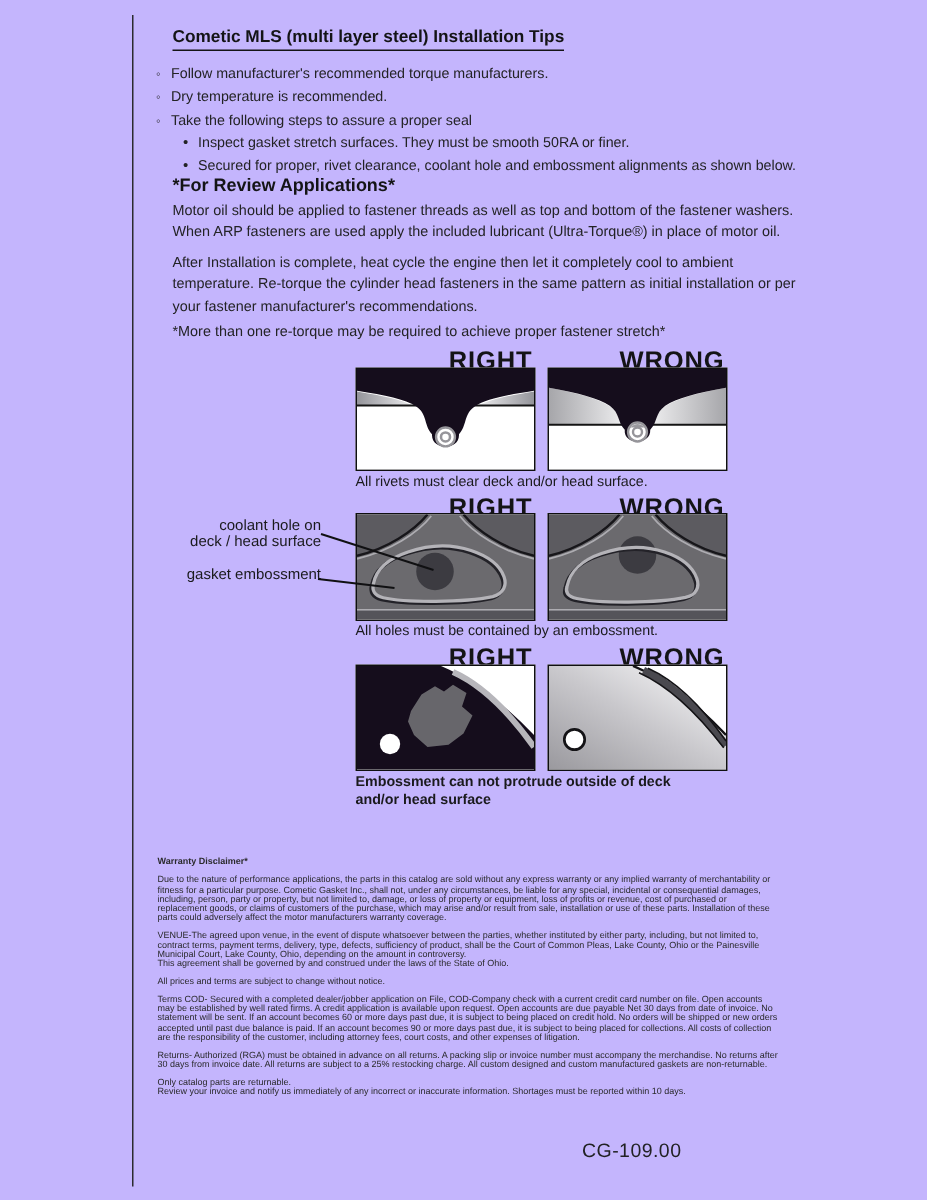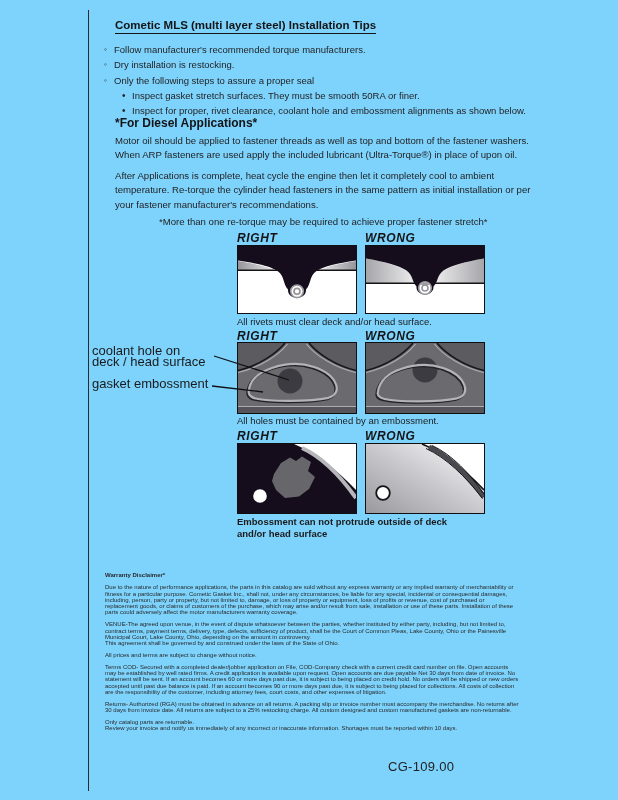"Cometic MLS (multi layer steel)" .page { background: #7dd3fc -> #c4b5fd }
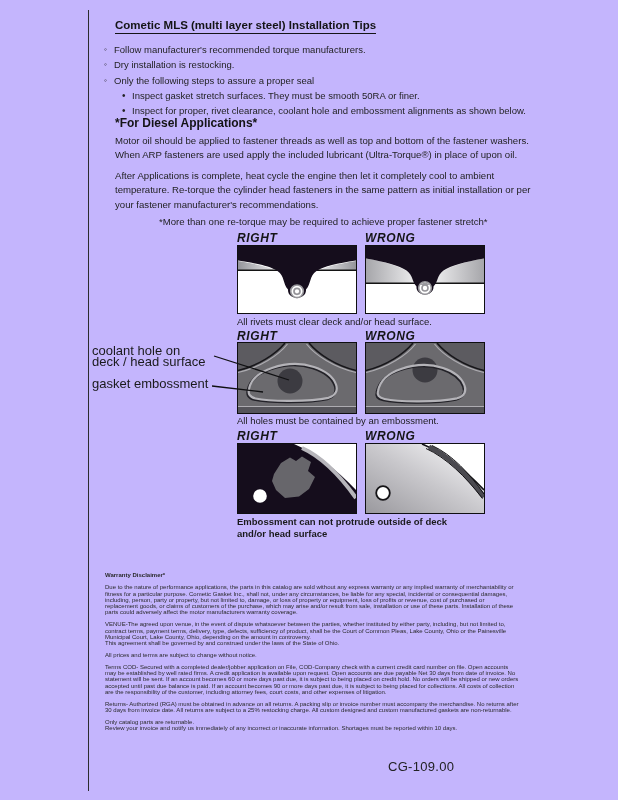"Dry installation is restocking." span { text: installation is restocking -> temperature is recommended }
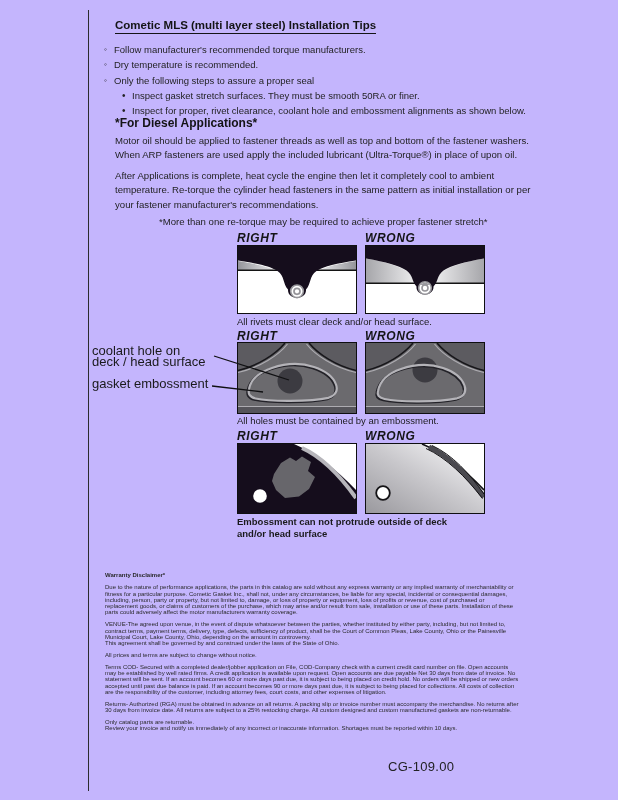"Only the following steps to" span { text: Only -> Take }
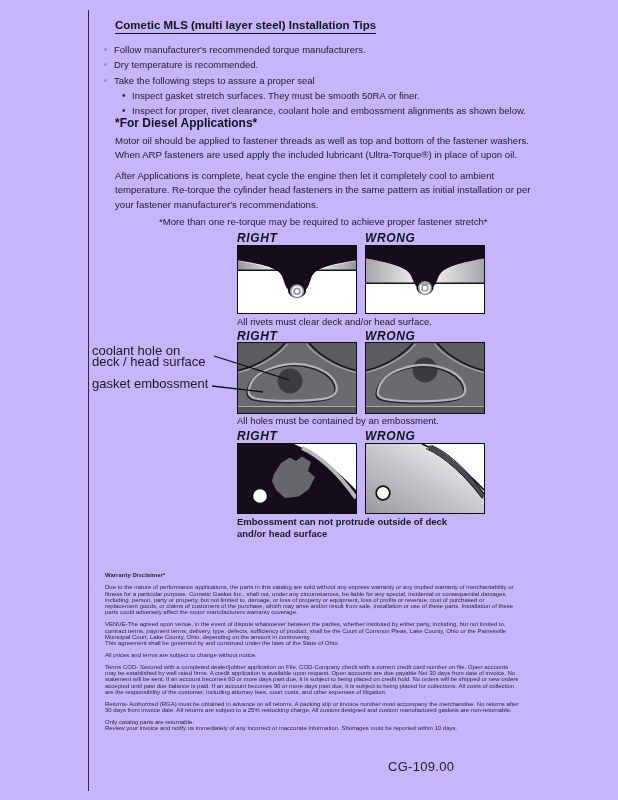"Inspect for proper, rivet clearance," span { text: Inspect -> Secured }
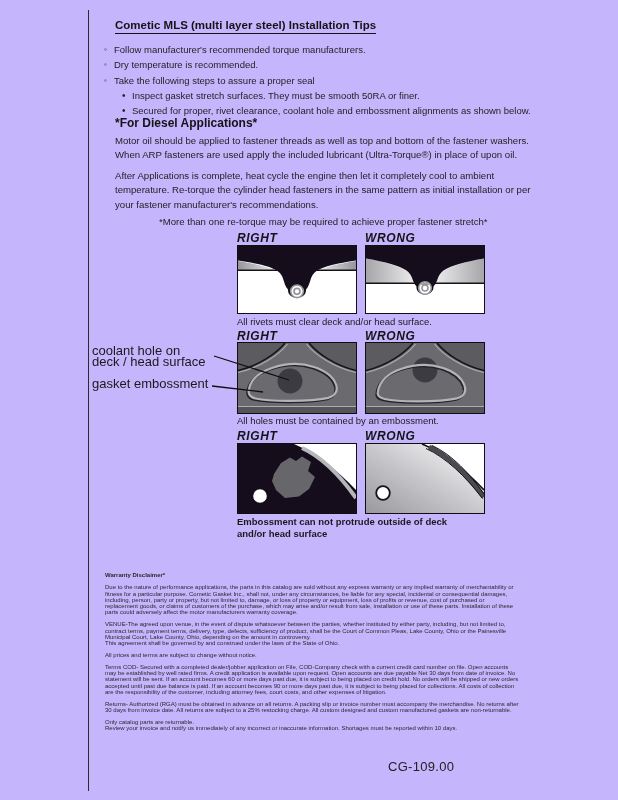"*For Diesel Applications*" div.abs { text: Diesel -> Review }
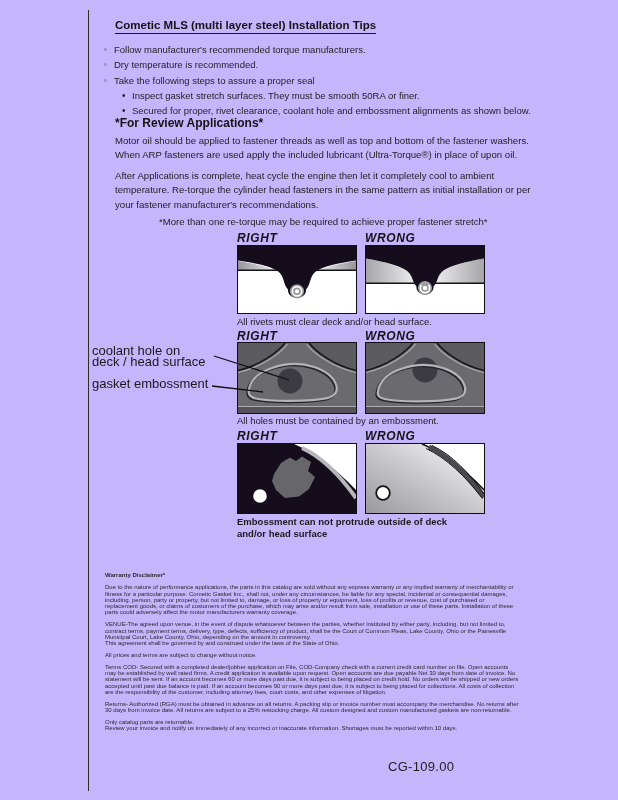"Motor oil should be applied" div.abs { text: upon -> motor }
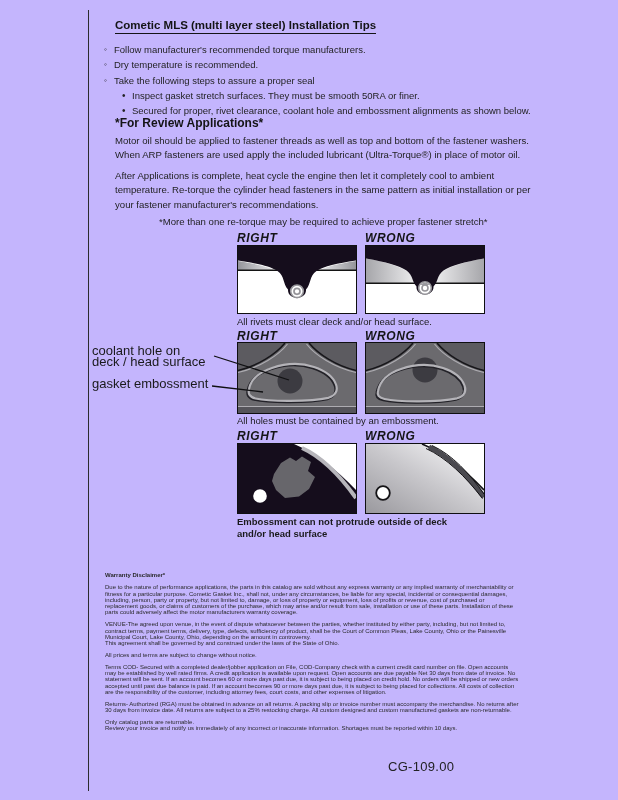"After Applications is complete, heat" div.abs { text: Applications -> Installation }
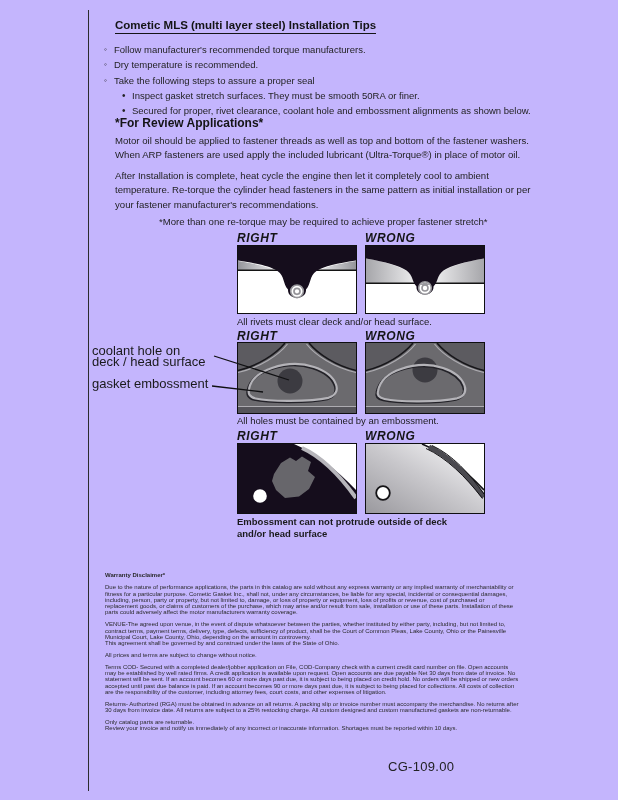"*More than one re-torque may" .p3 { margin-left: 44px -> none }
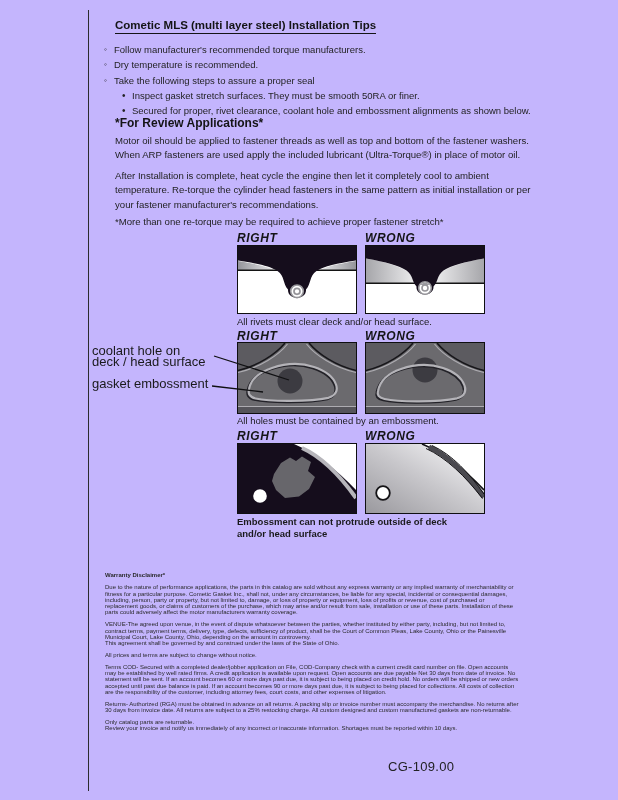"RIGHT" .rw-label { font-size: 12px -> 17px; font-style: italic -> none; text-align: left -> right }
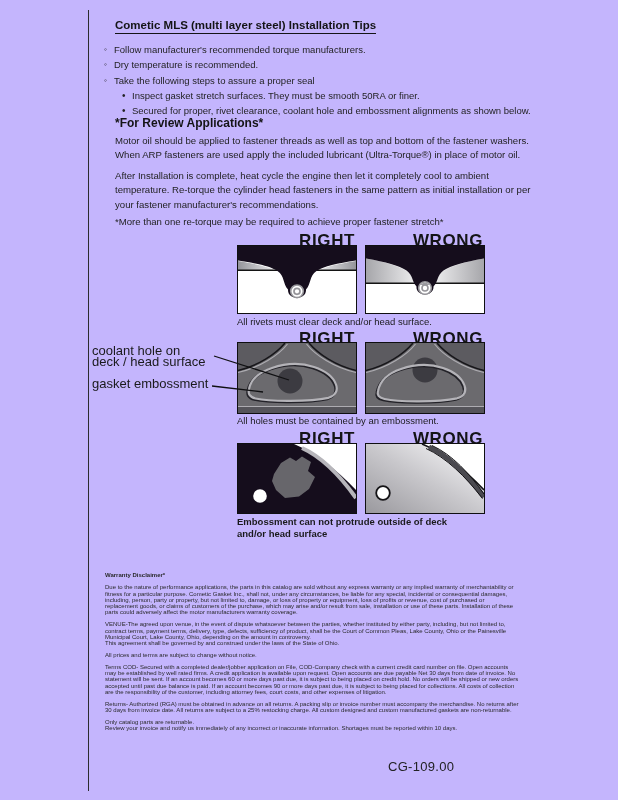"coolant hole on" .side-label { font-size: 13px -> 10px; text-align: left -> right }
